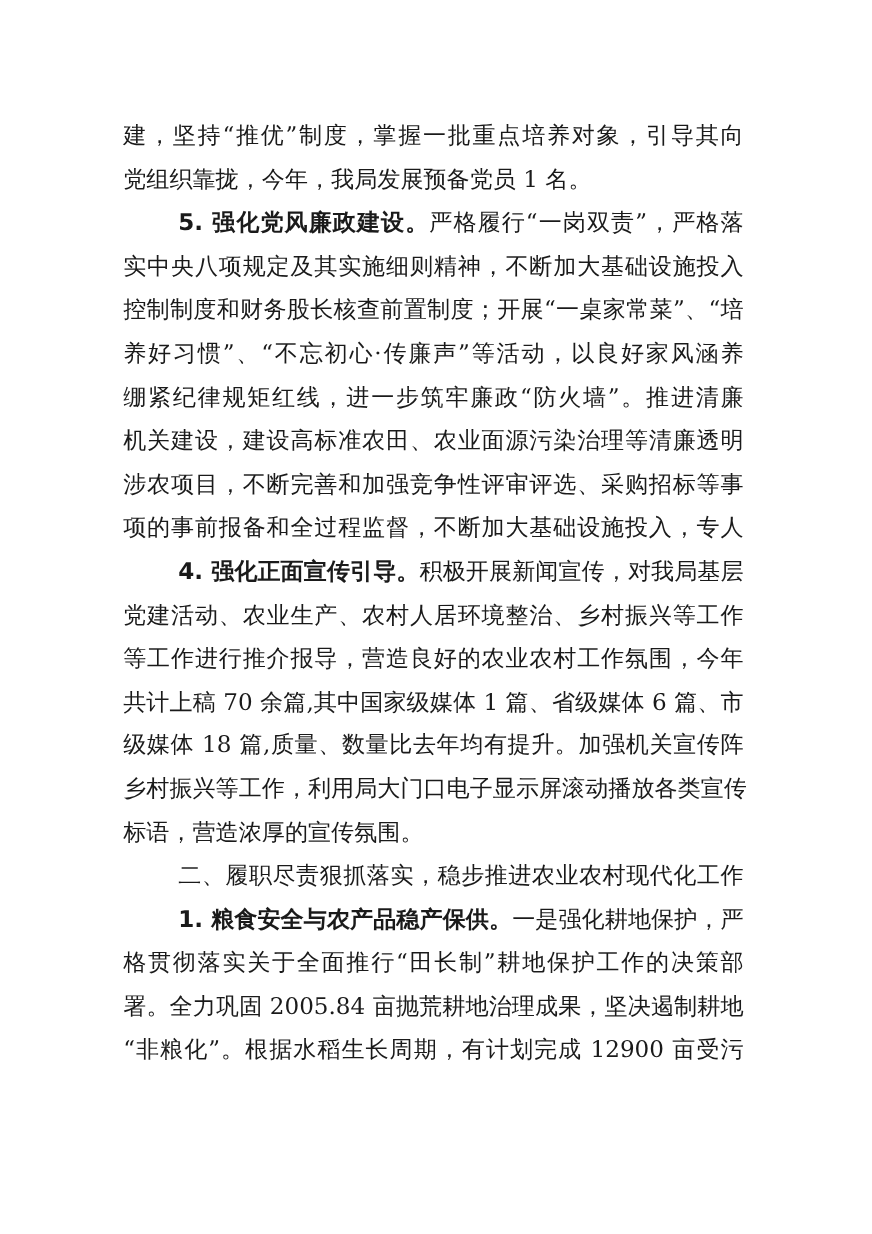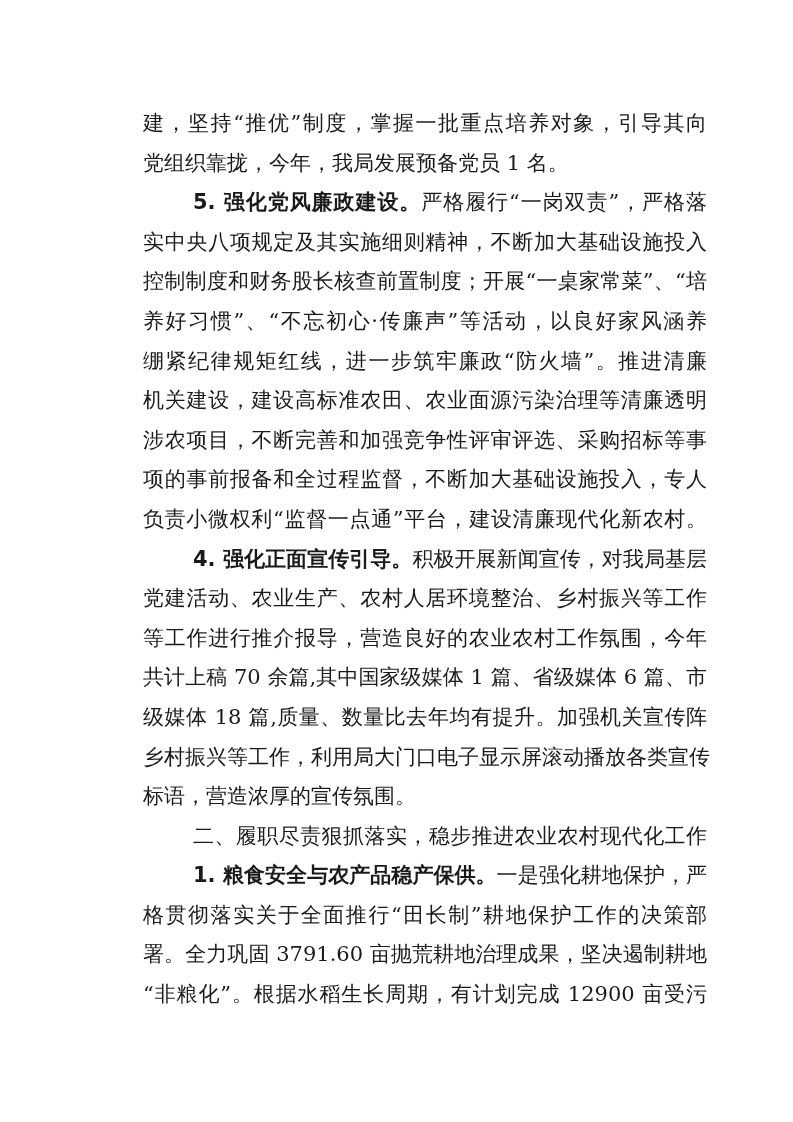"建，坚持“推优”制度，掌握一批重点培养对象，引导其向" .page { margin-left: 31px -> none }
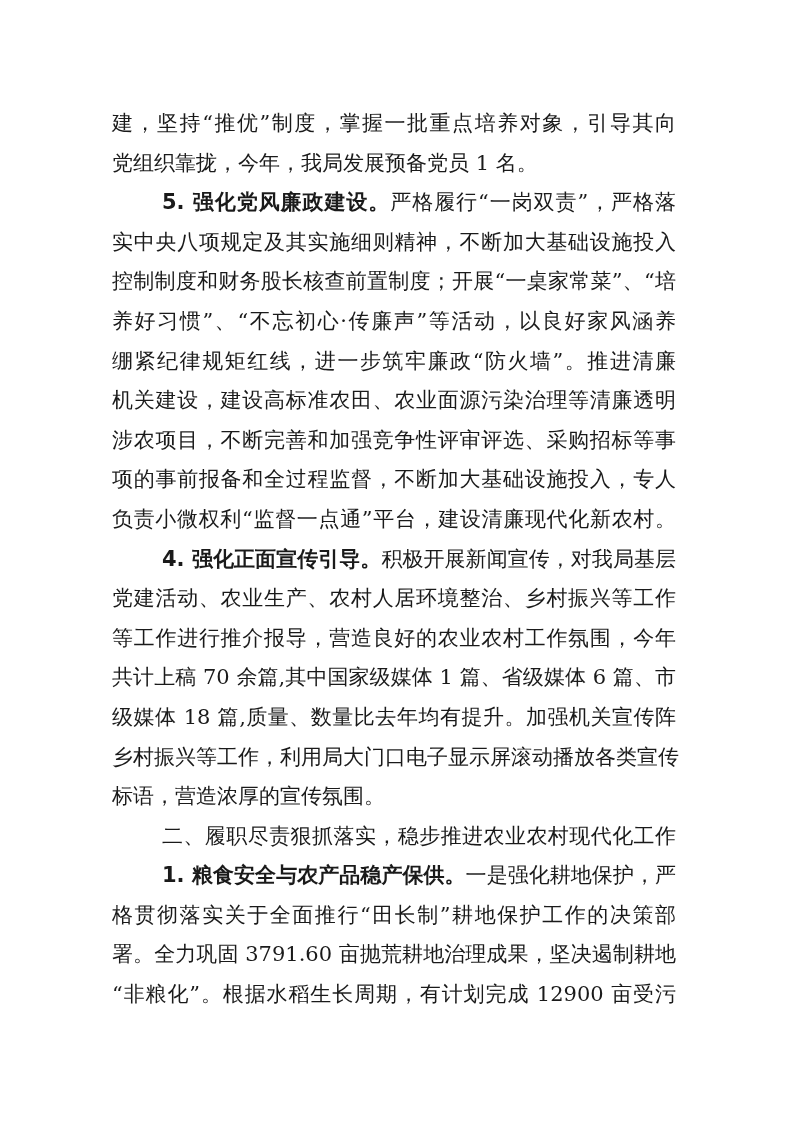"负责小微权利“监督一点通”平台，建设清廉现代化新农村。" div.line { html: <div>负责小微权利“监督一点通”平台，建设清廉现代化新农村。</div> -> none }
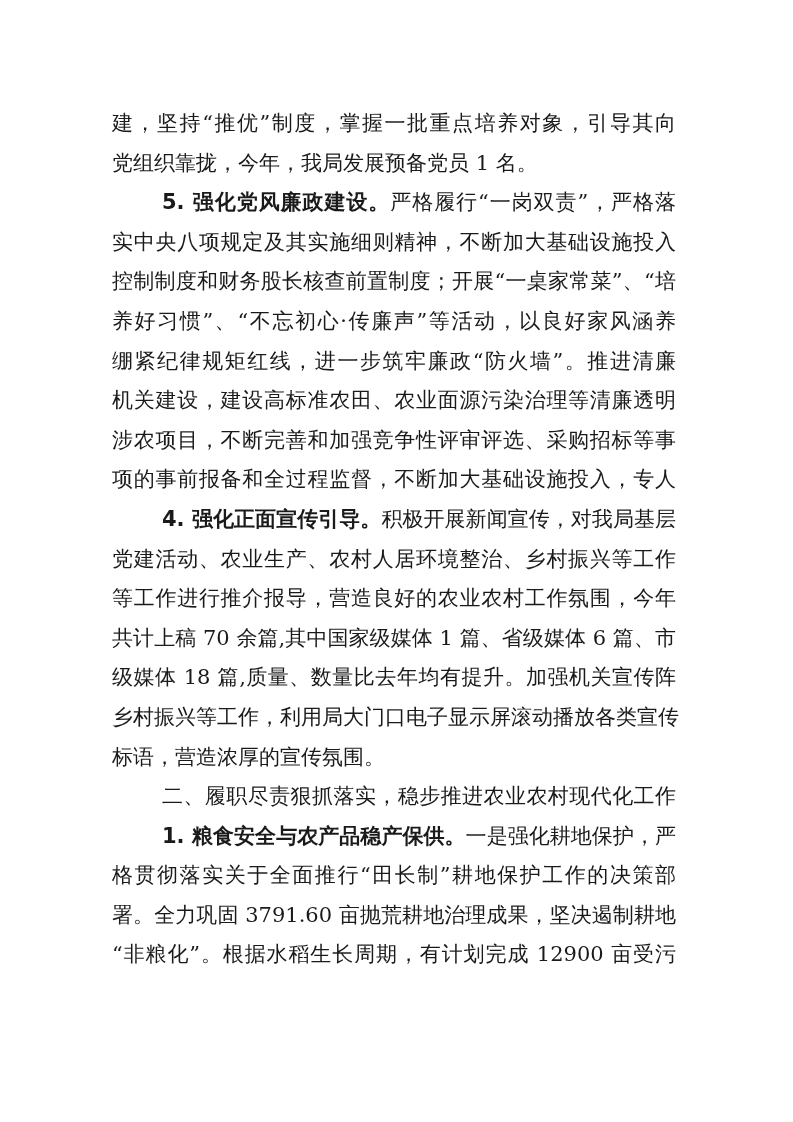"署。全力巩固 3791.60 亩抛荒耕地治理成果，坚决遏制耕地" div.line { text: 3791.60 -> 2005.84 }
